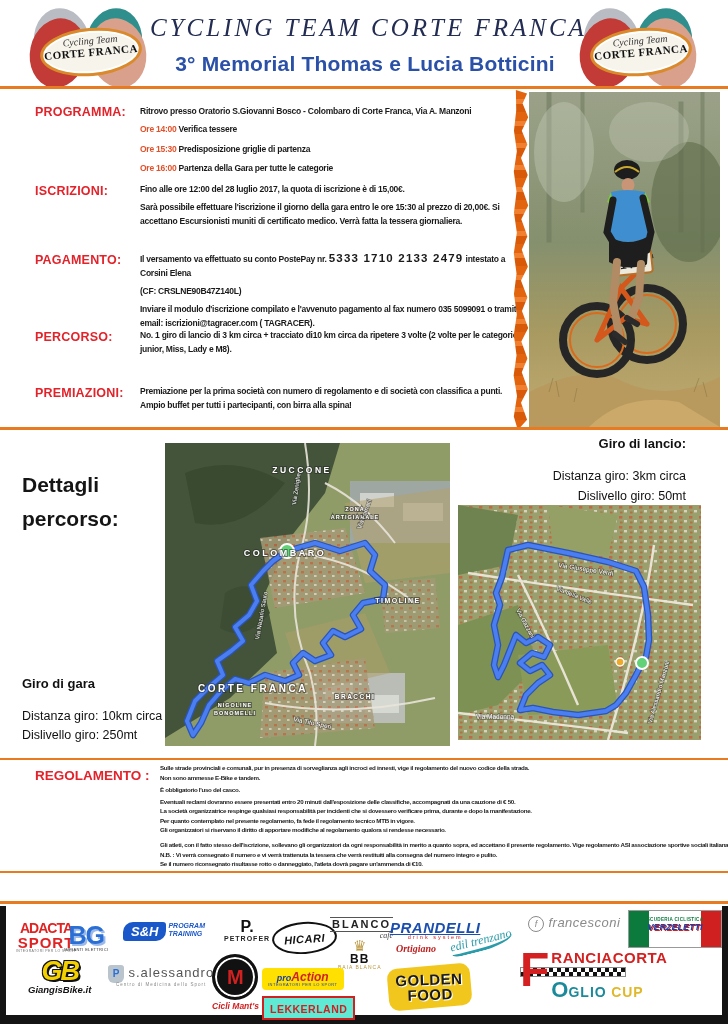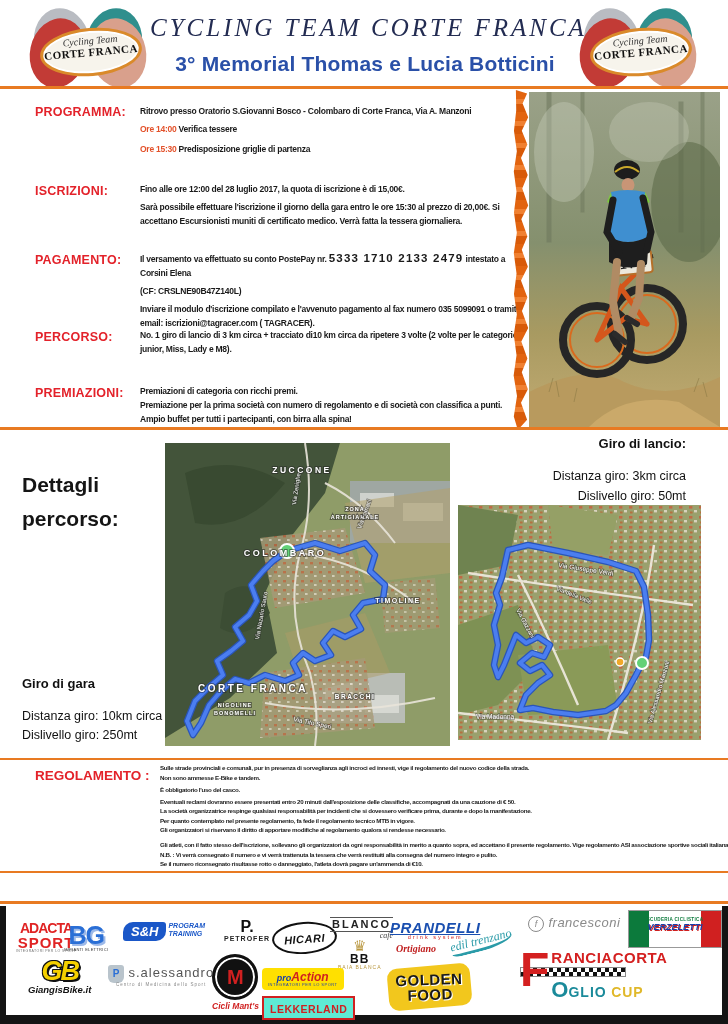"Ore 16:00 Partenza della Gara" p { html: none -> <p><span>Ore 16:00</span><span> Partenza della Gara per tutte le categorie</span></p> }
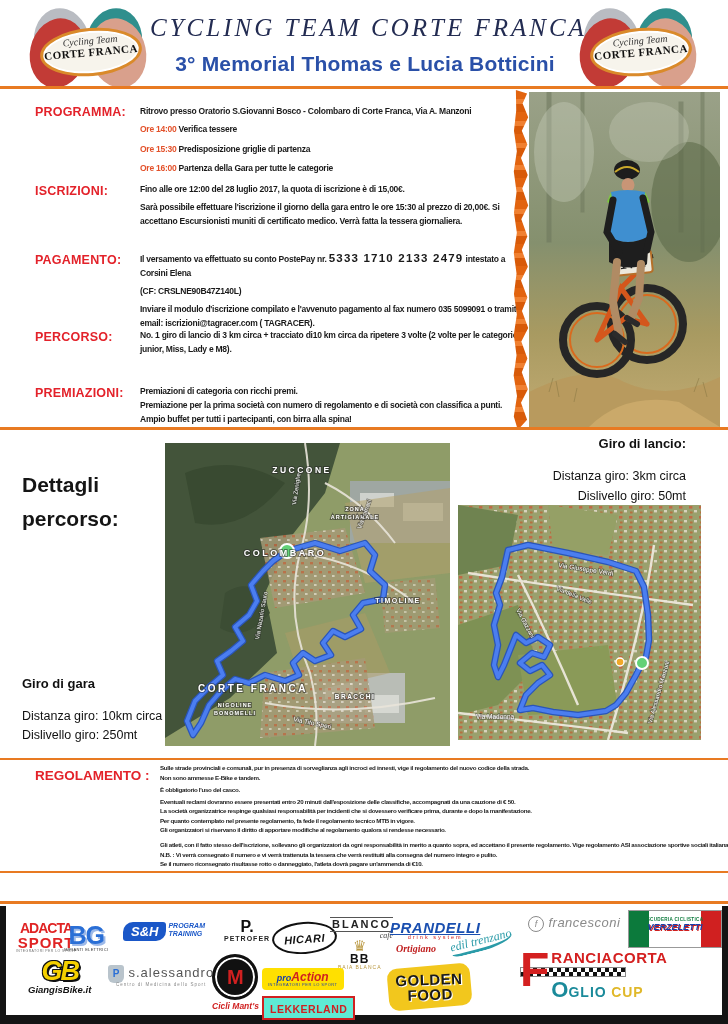"Premiazioni di categoria con ricchi" p { html: <p>Premiazioni di categoria con ricchi premi.</p> -> none }
